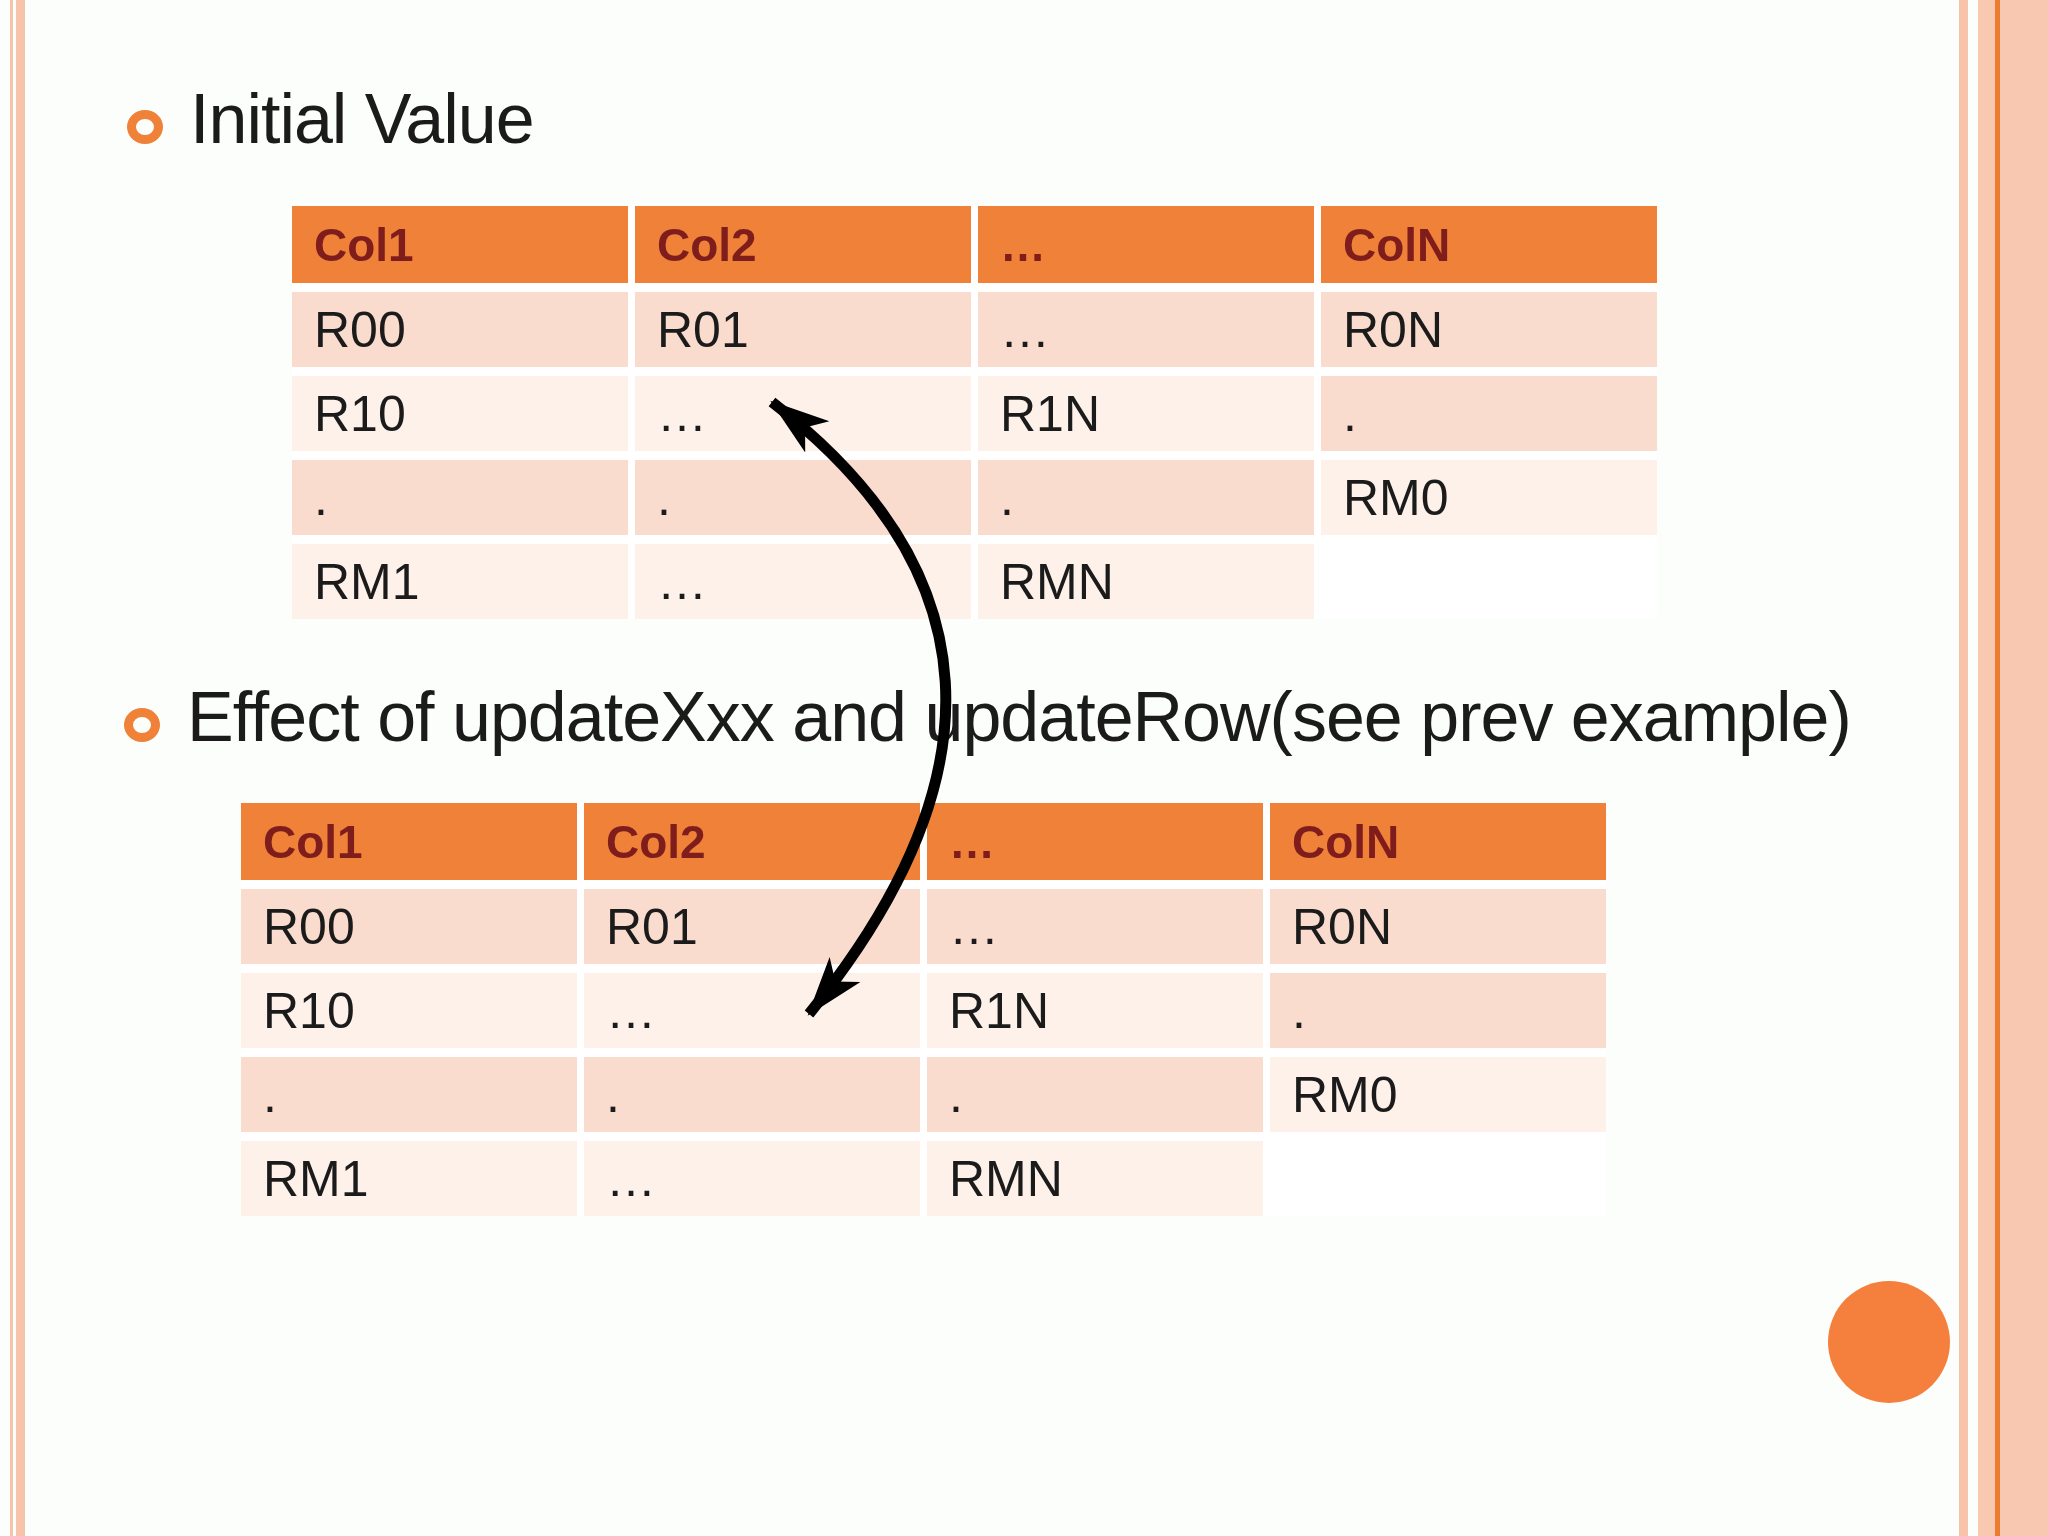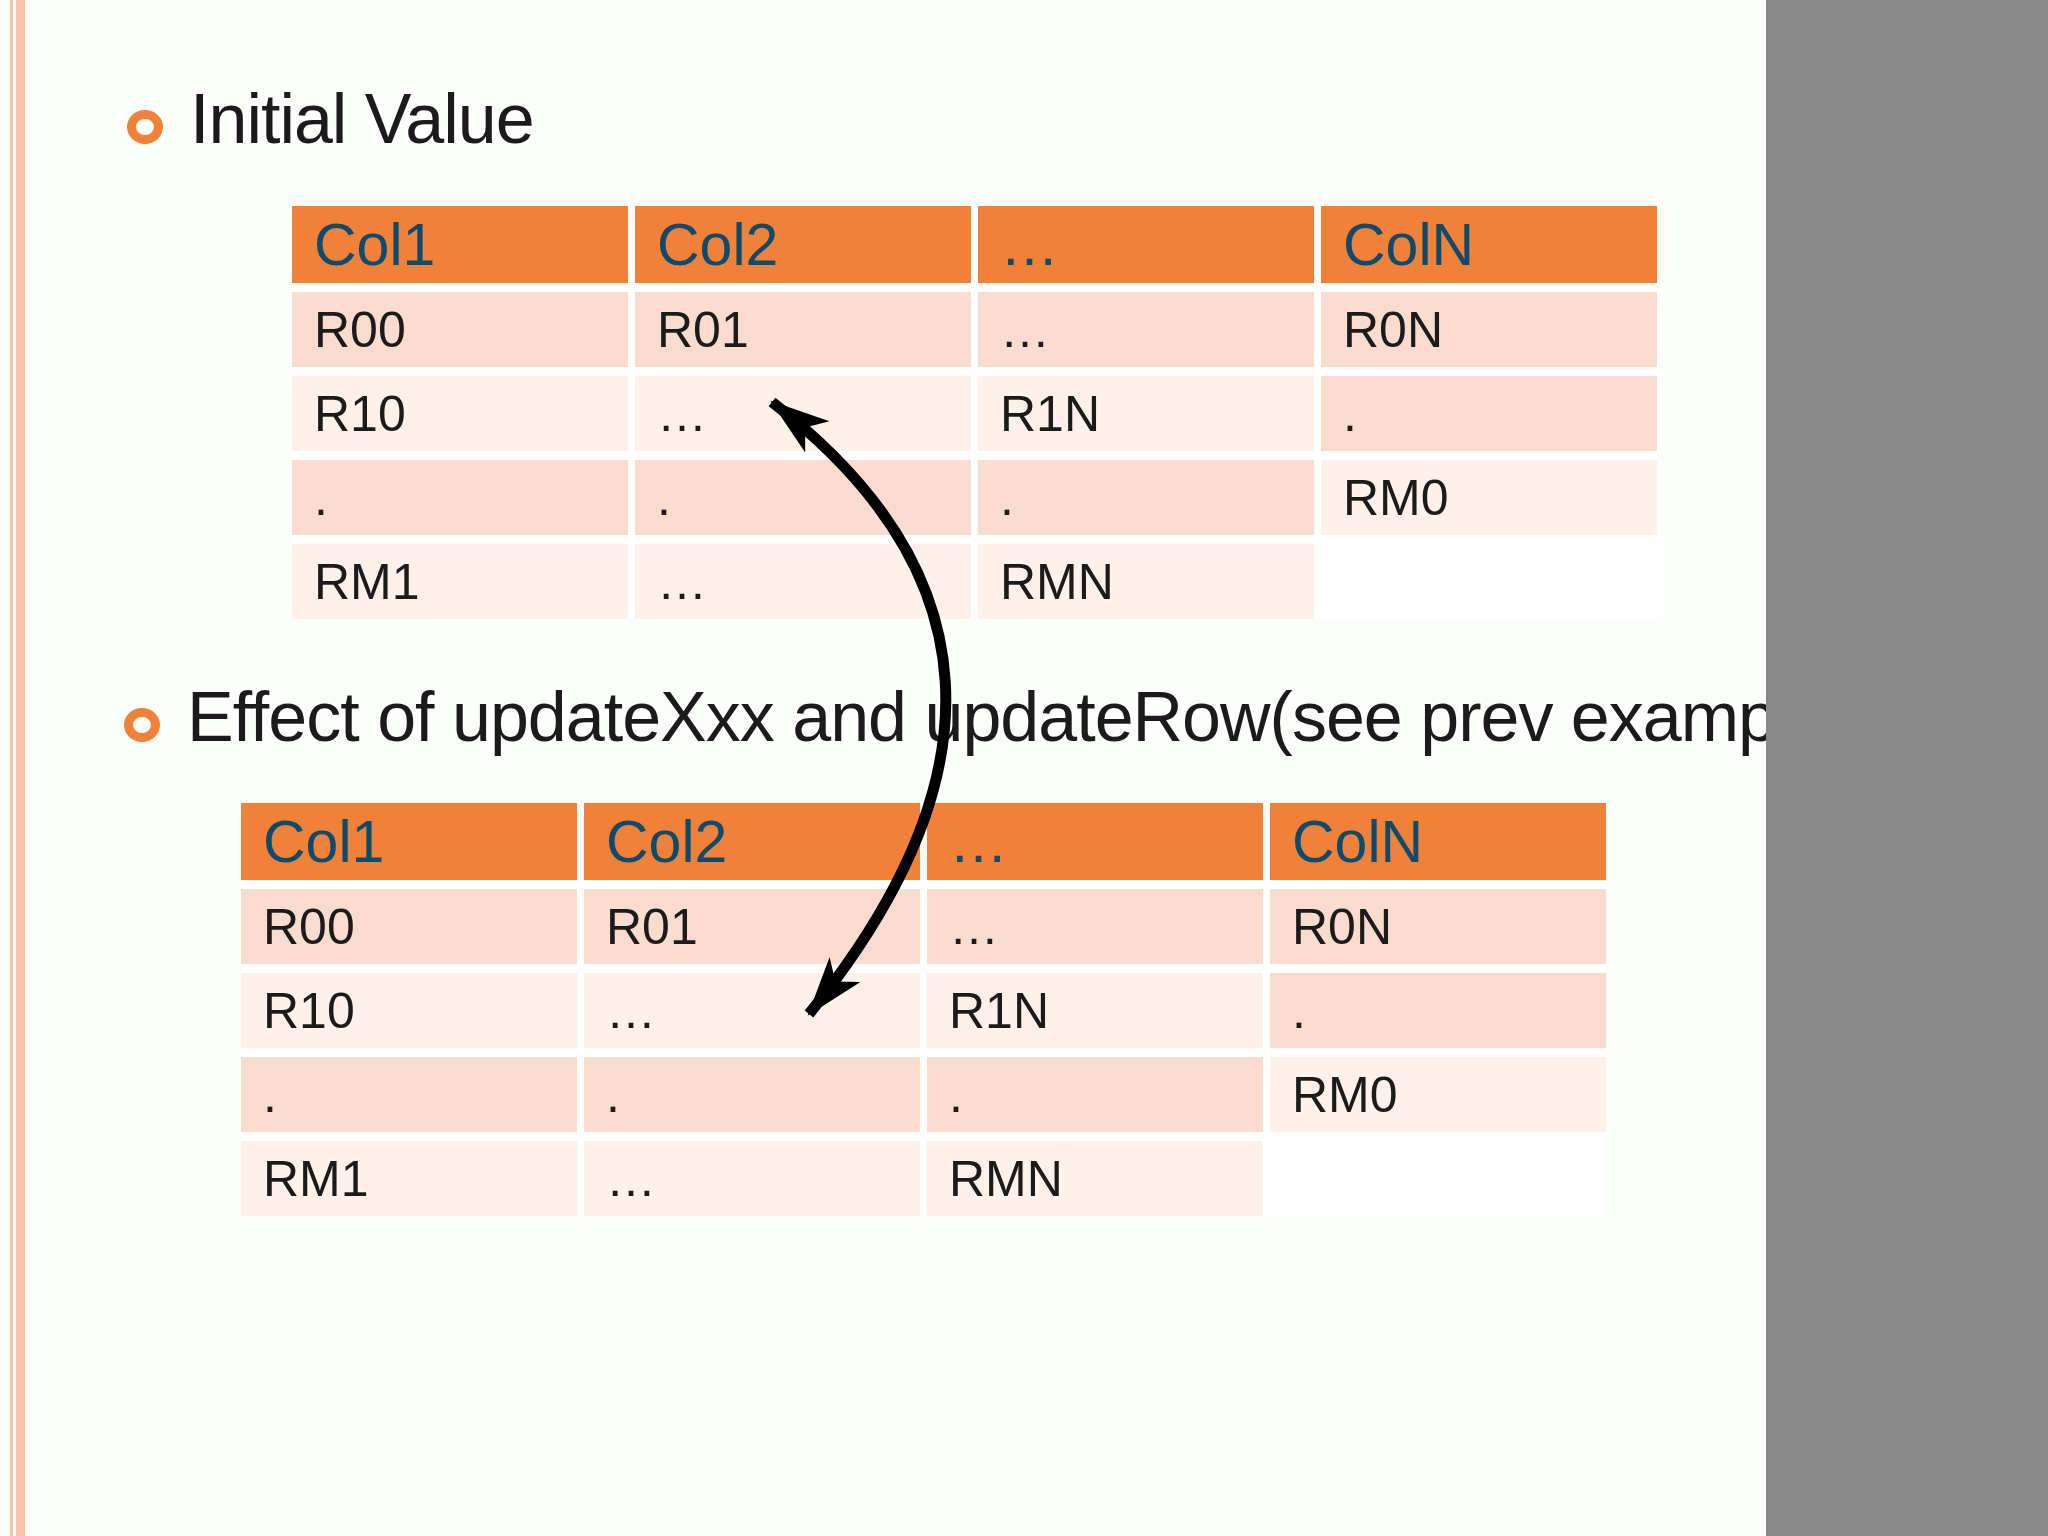"Initial Value" .slide { width: 1766px -> 2048px }
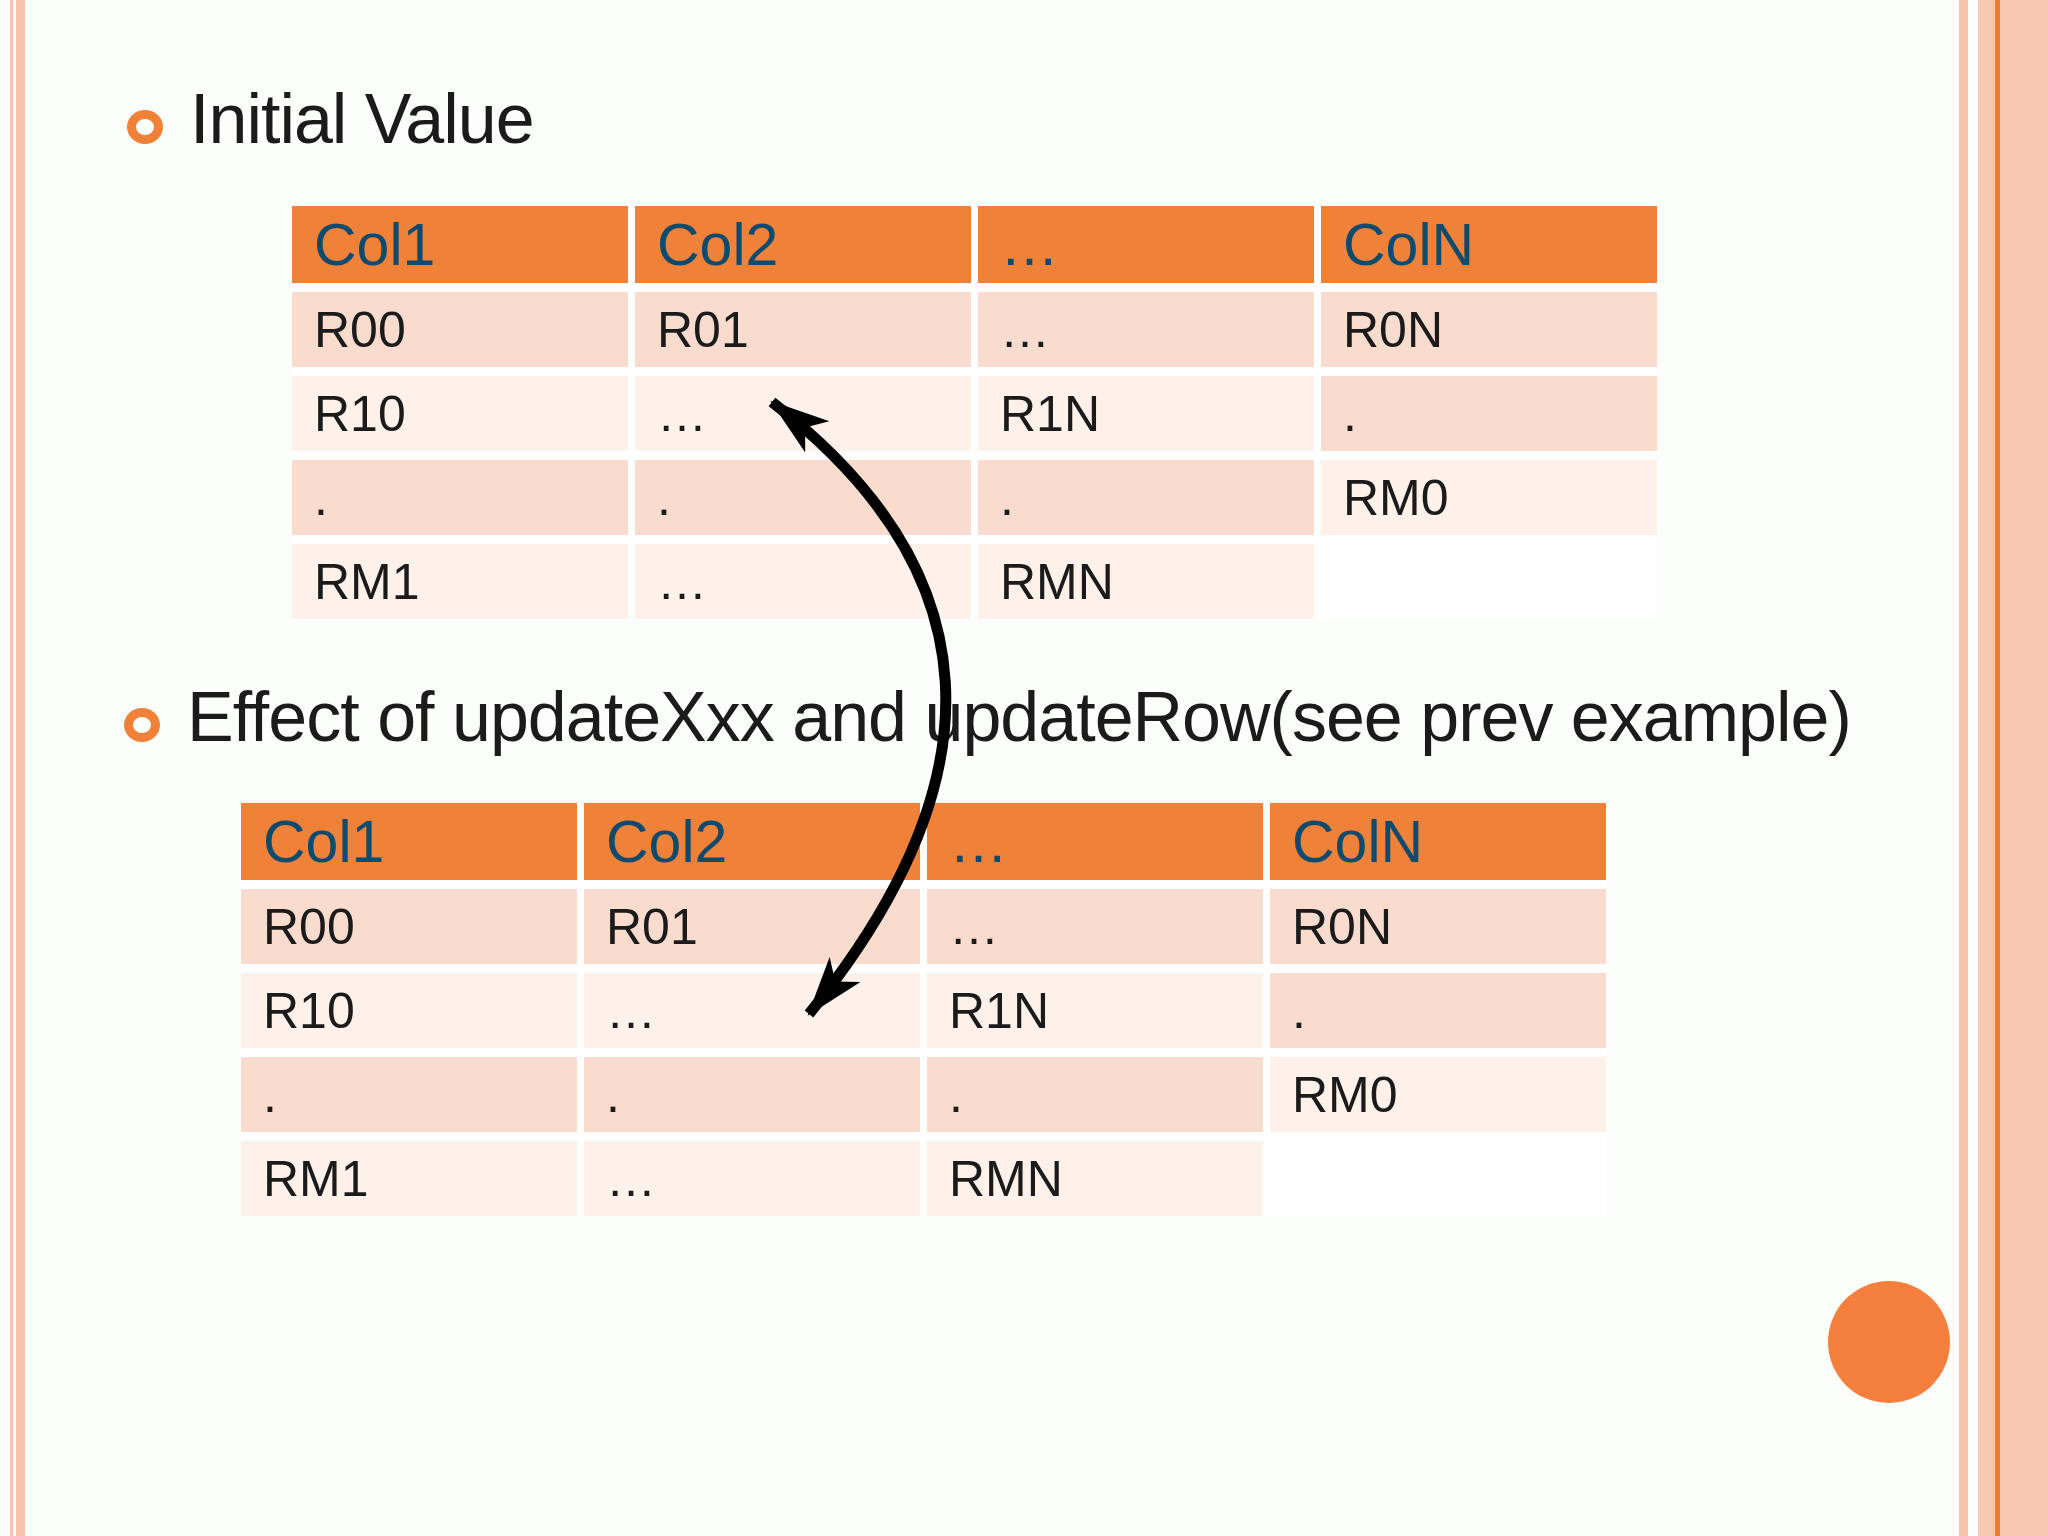"Col1" .c.hd { color: #0c4a6e -> #7f1d1d; font-size: 59px -> 46px; font-weight: normal -> bold }
